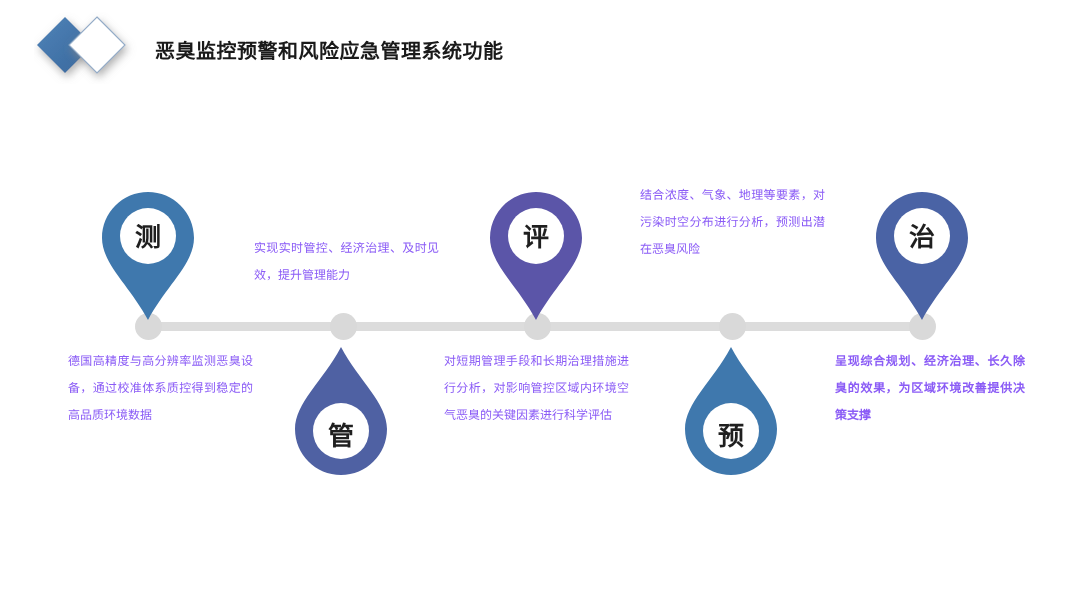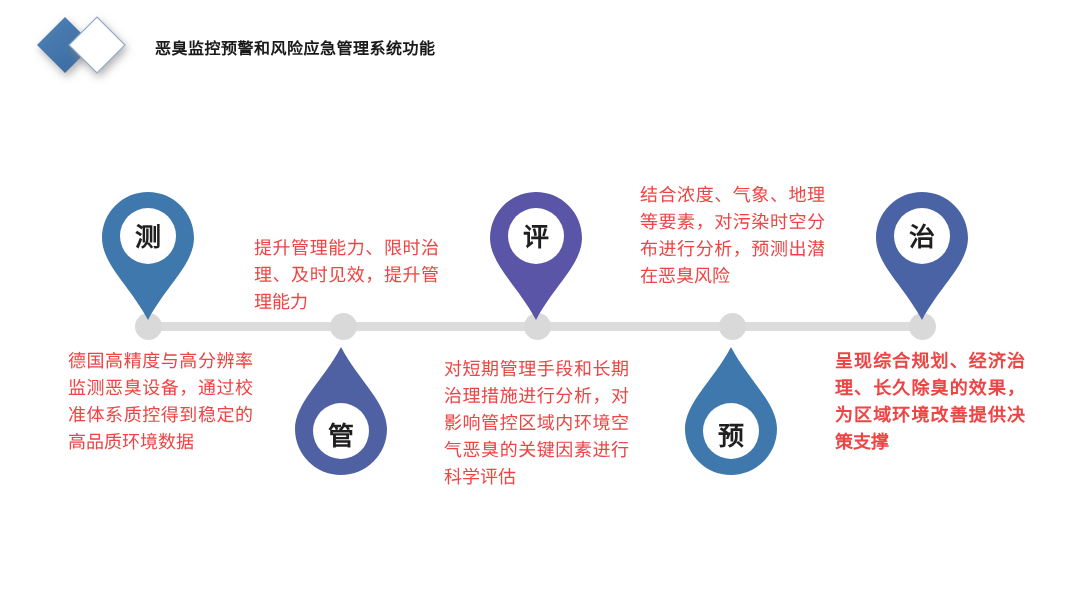"恶臭监控预警和风险应急管理系统功能" .page-title { font-size: 16px -> 20px }
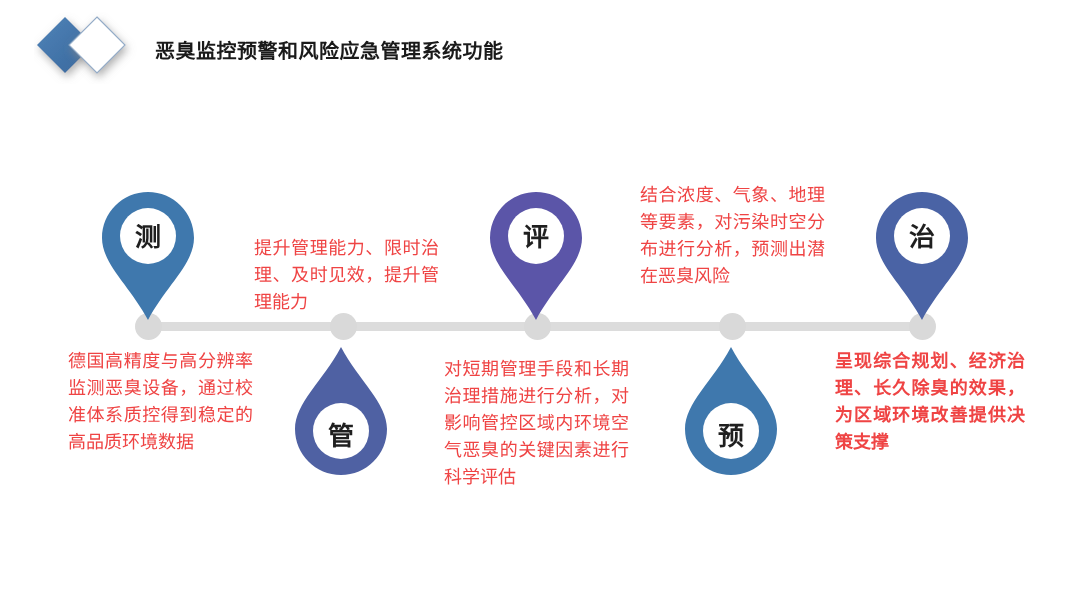"结合浓度、气象、地理等要素，对污染时空分布进行分析，预测出潜在恶臭风险" .desc { color: #ef4444 -> #8b5cf6; font-size: 18px -> 12px }
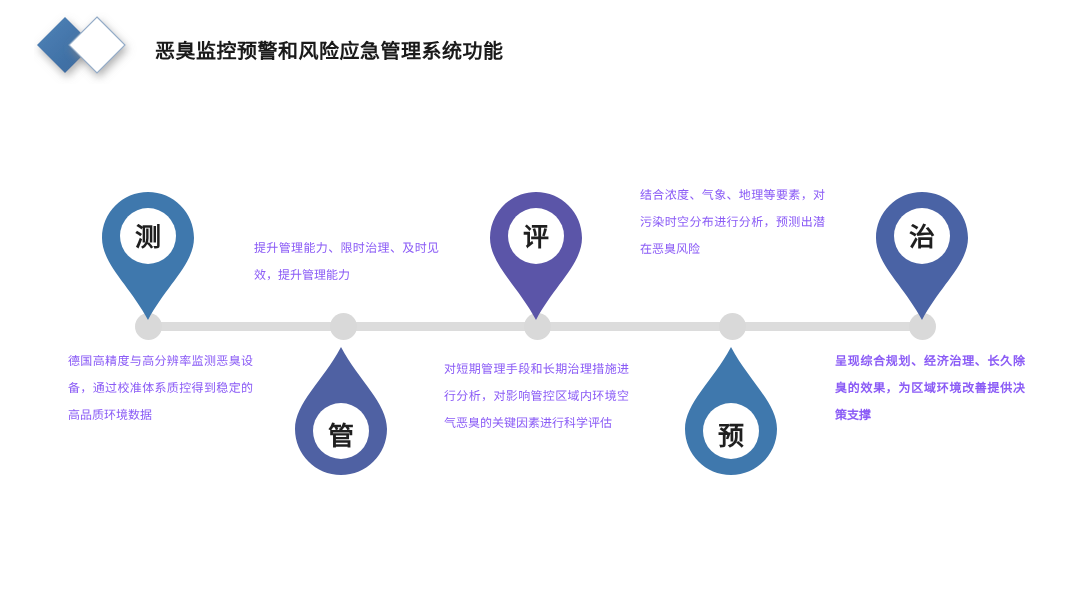"提升管理能力、限时治理、及时见效，提升管理能力" div.desc { text: 提升管理能力、限时 -> 实现实时管控、经济 }
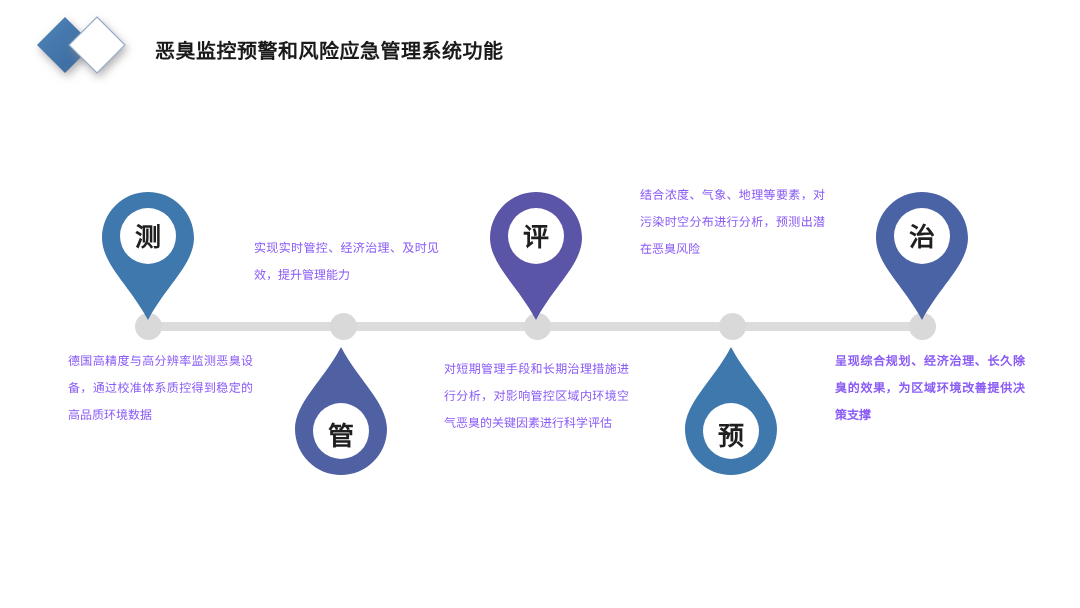"对短期管理手段和长期治理措施进行分析，对影响管控区域内环境空气恶臭的关键因素进行" div.desc { margin-top: 8px -> none }
